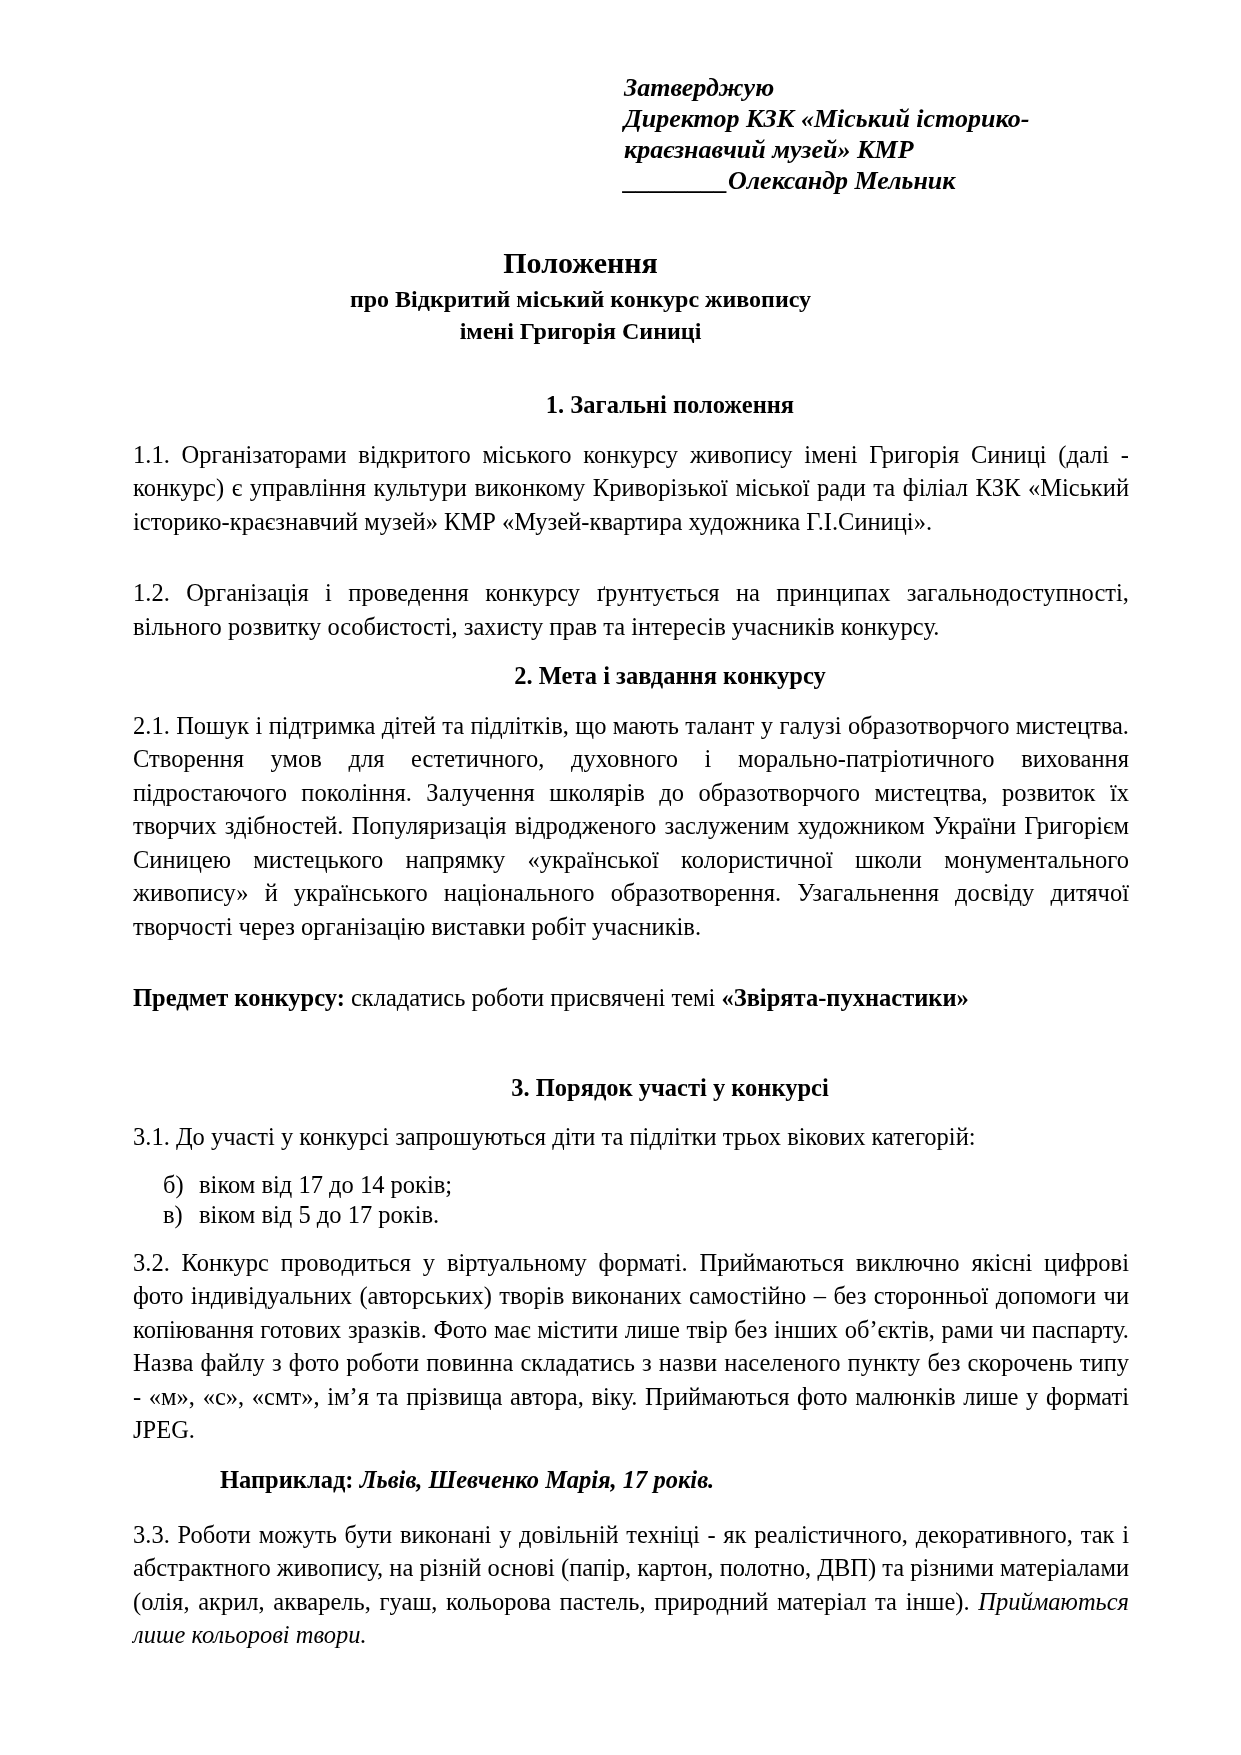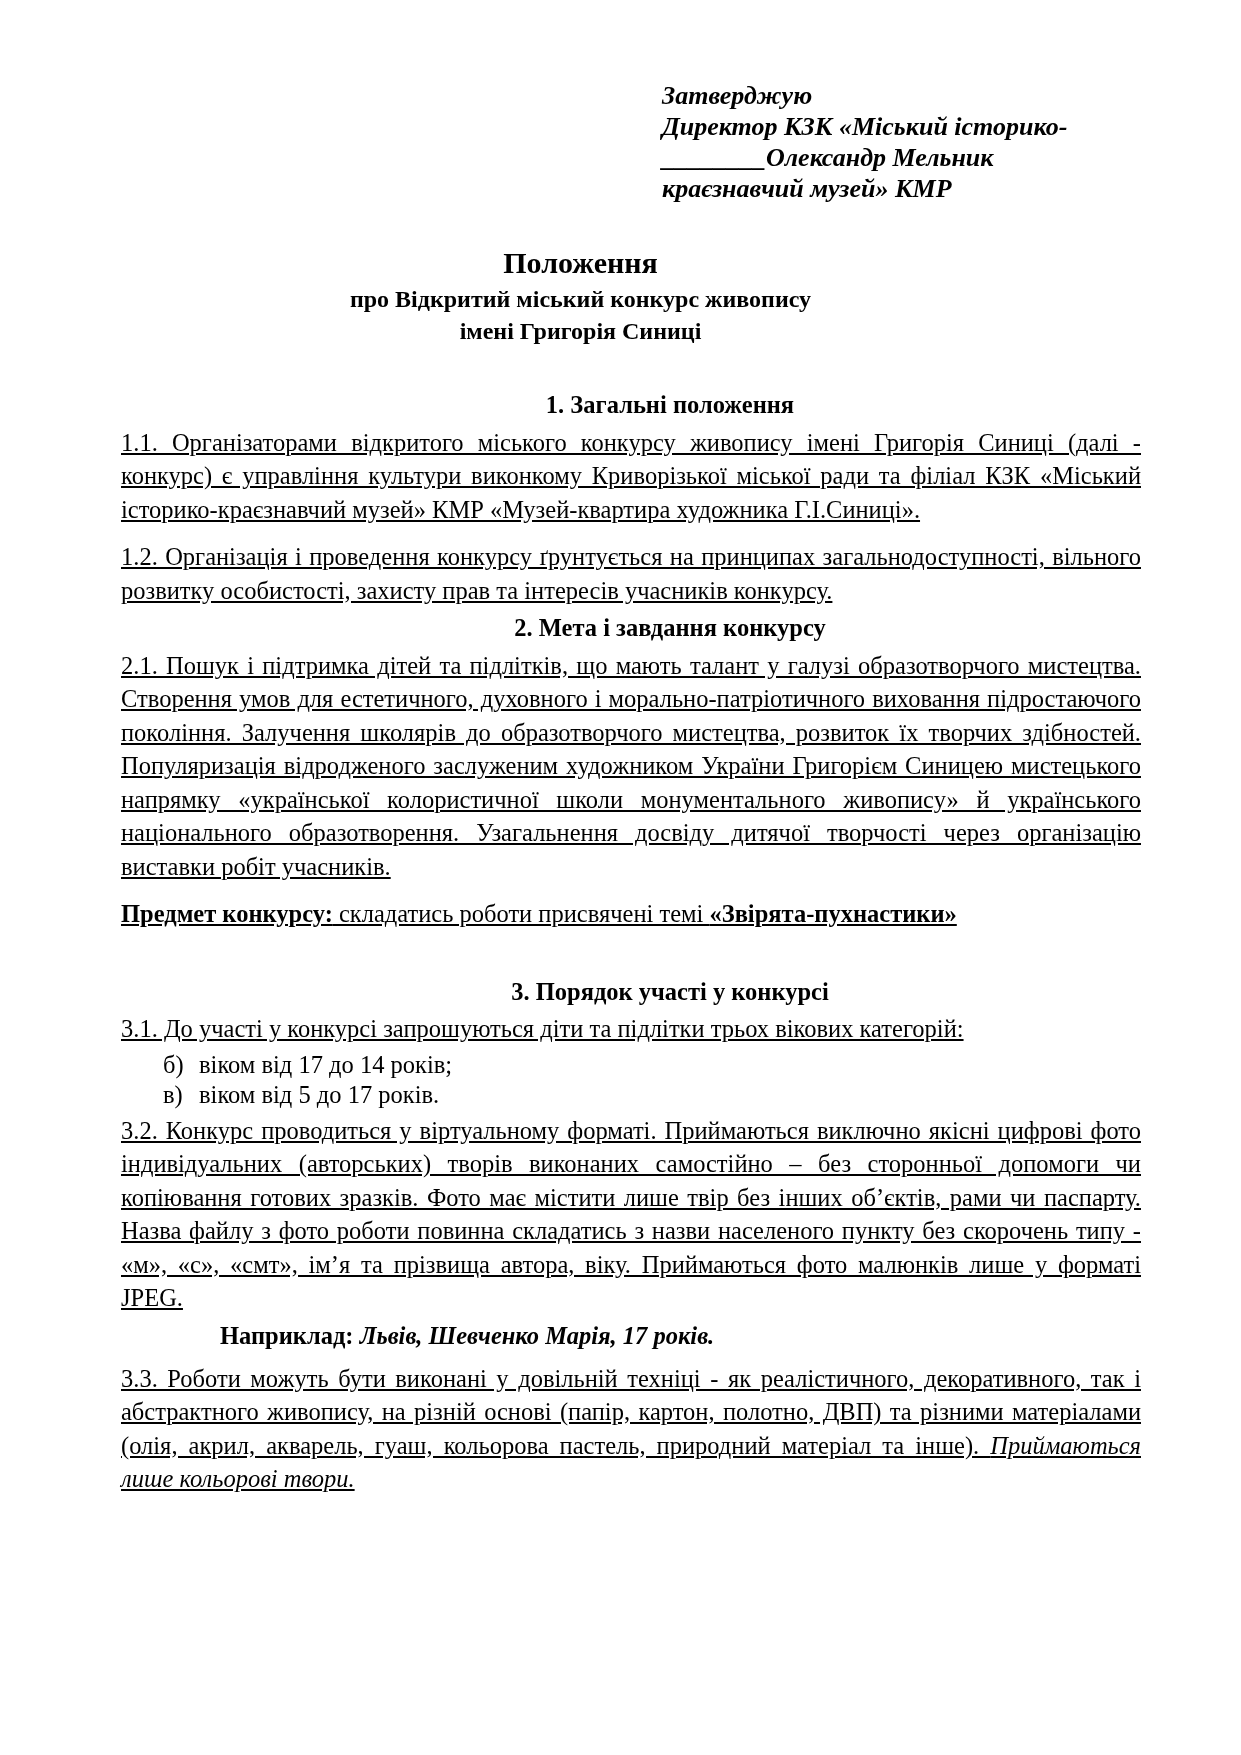"Затверджую" .approval { left: 662px -> 624px; margin-top: 8px -> none }
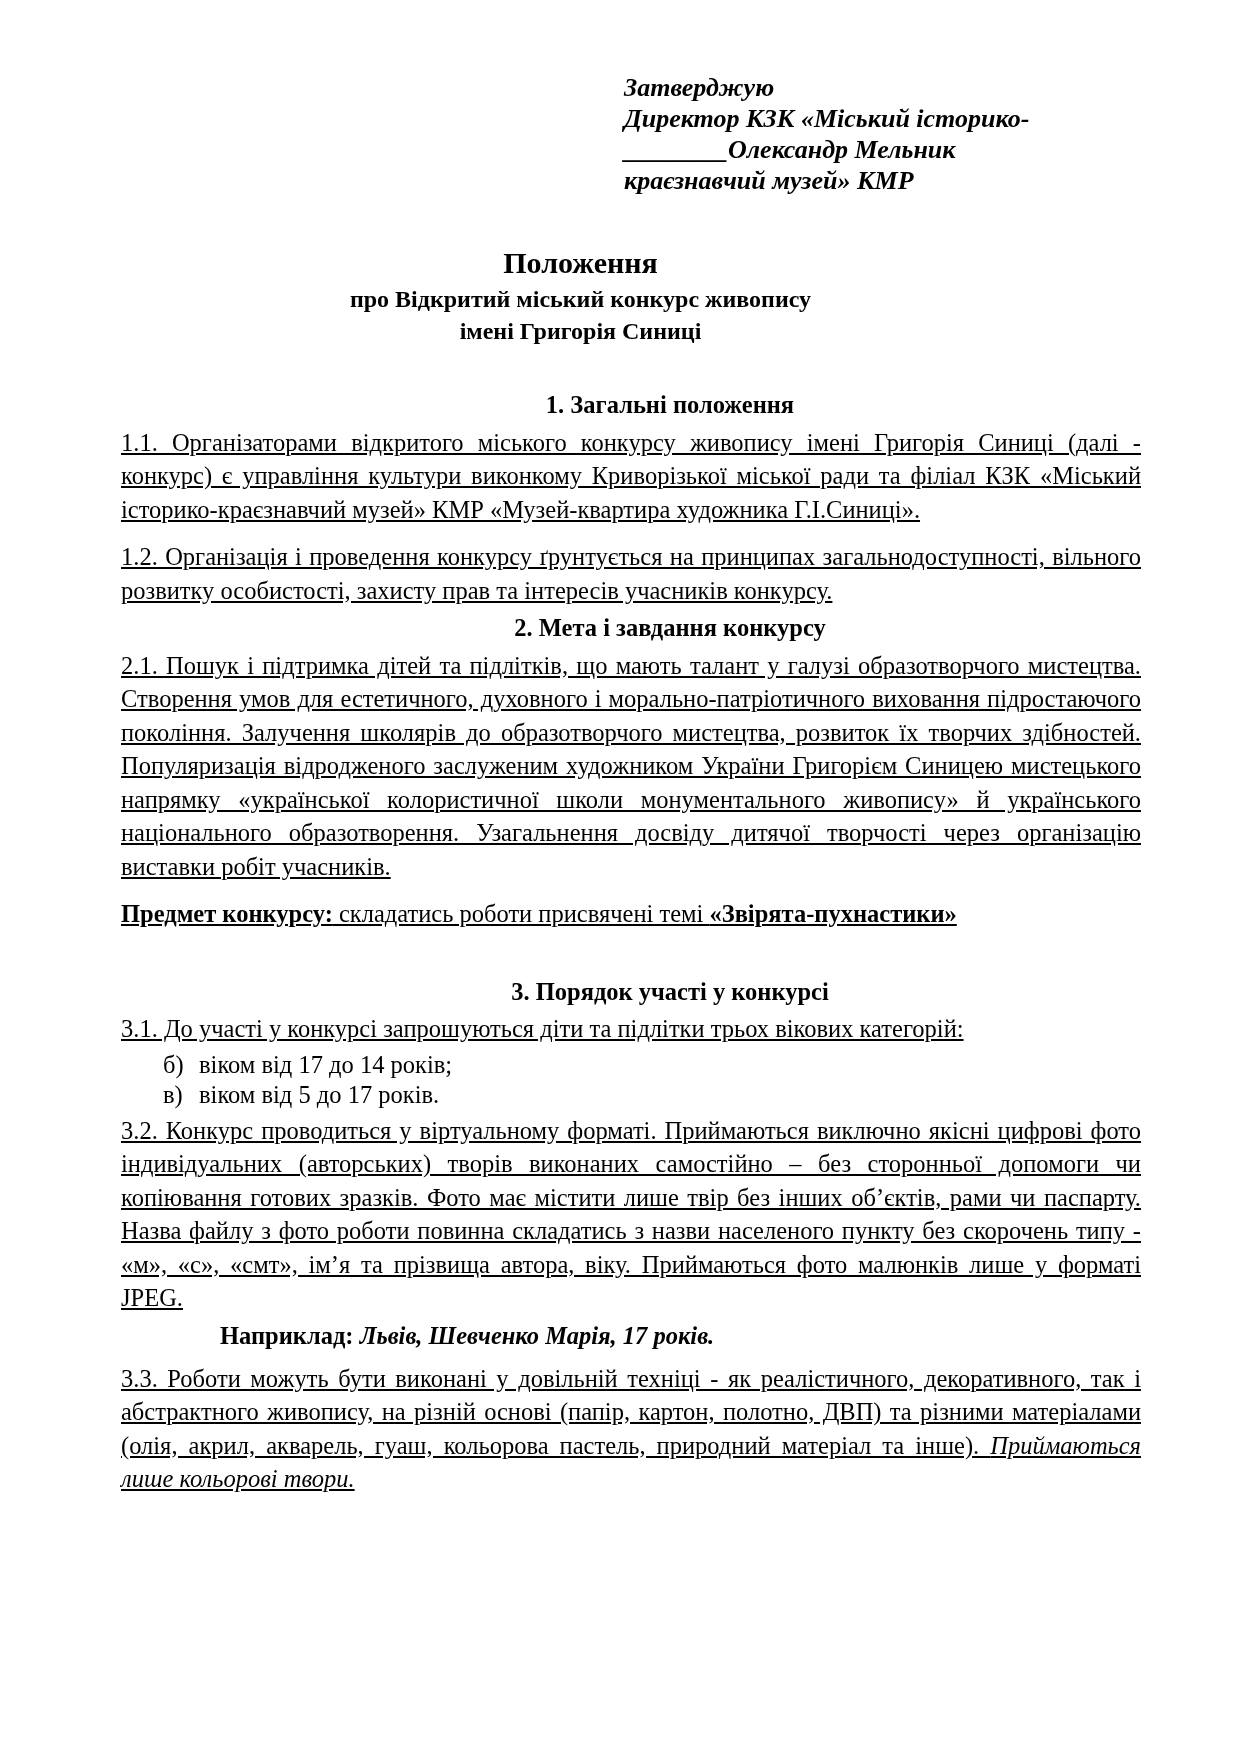"________Олександр Мельник" div { order: before "краєзнавчий музей» КМР" -> after "краєзнавчий музей» КМР" }
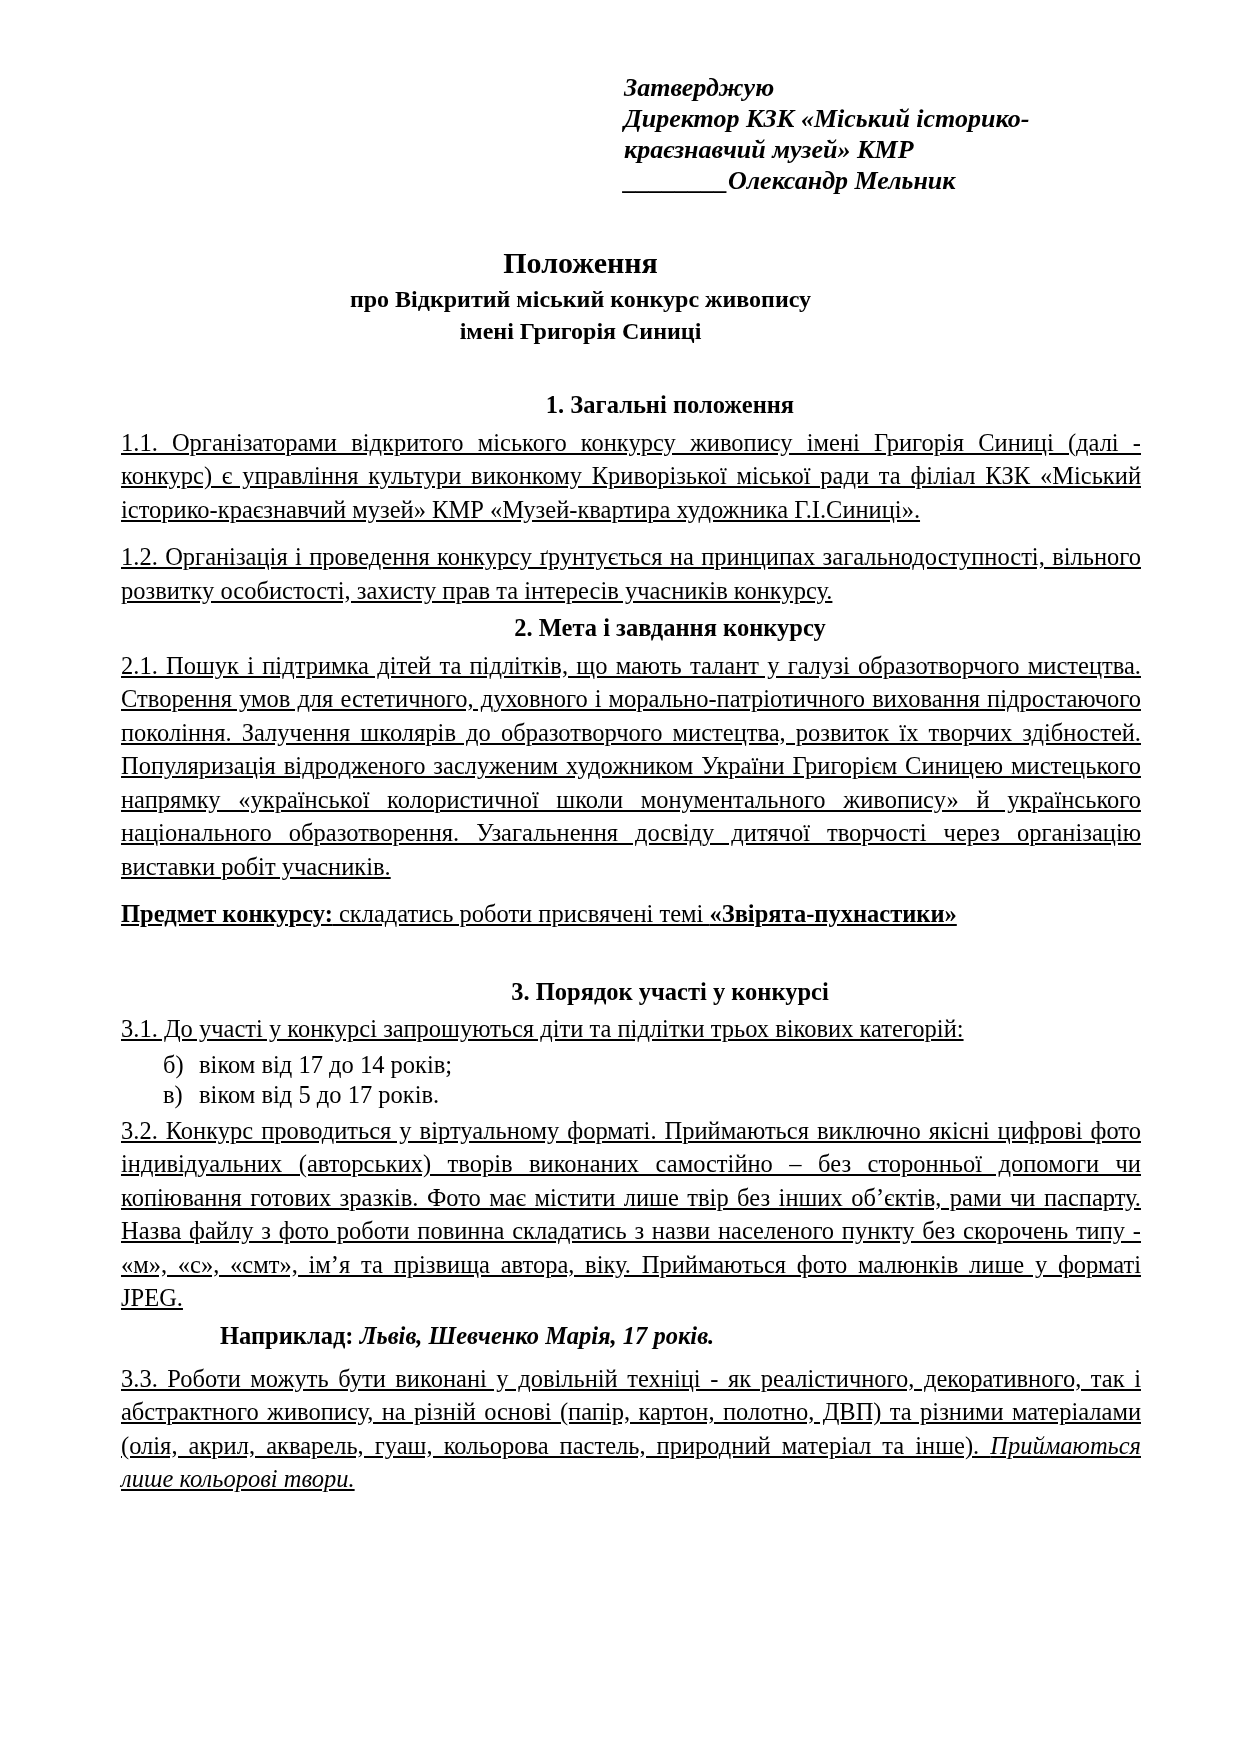"1.1. Організаторами відкритого міського" .para { margin: 4px -> 16px; text-decoration: underline -> none }
